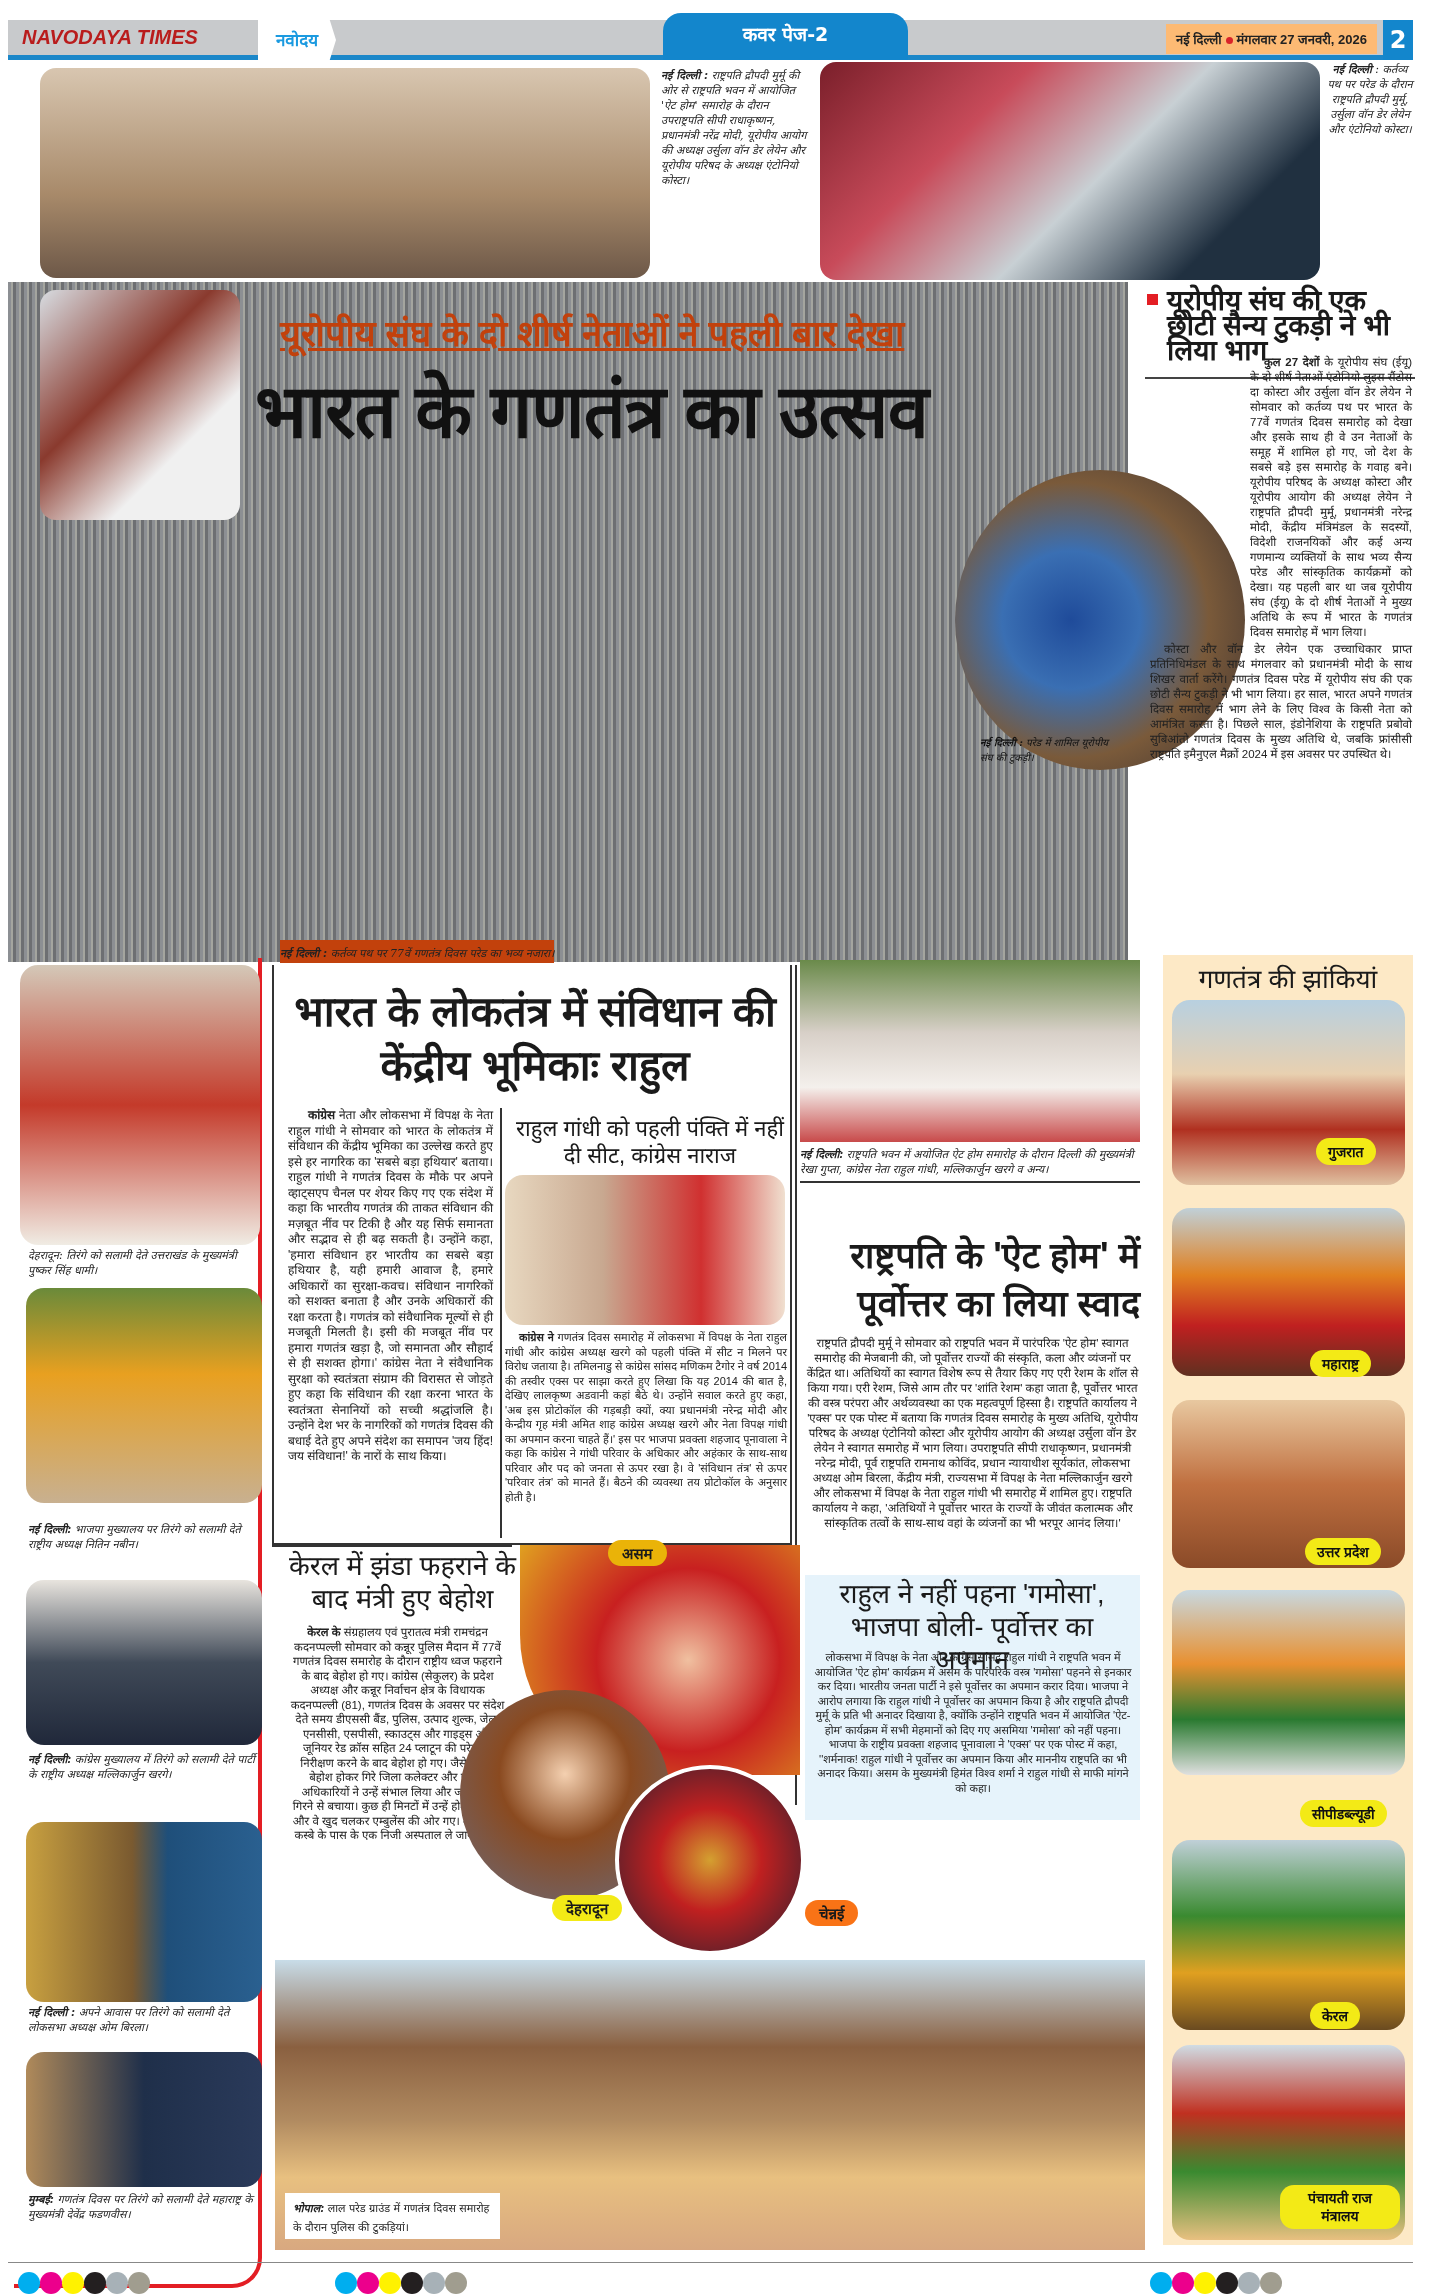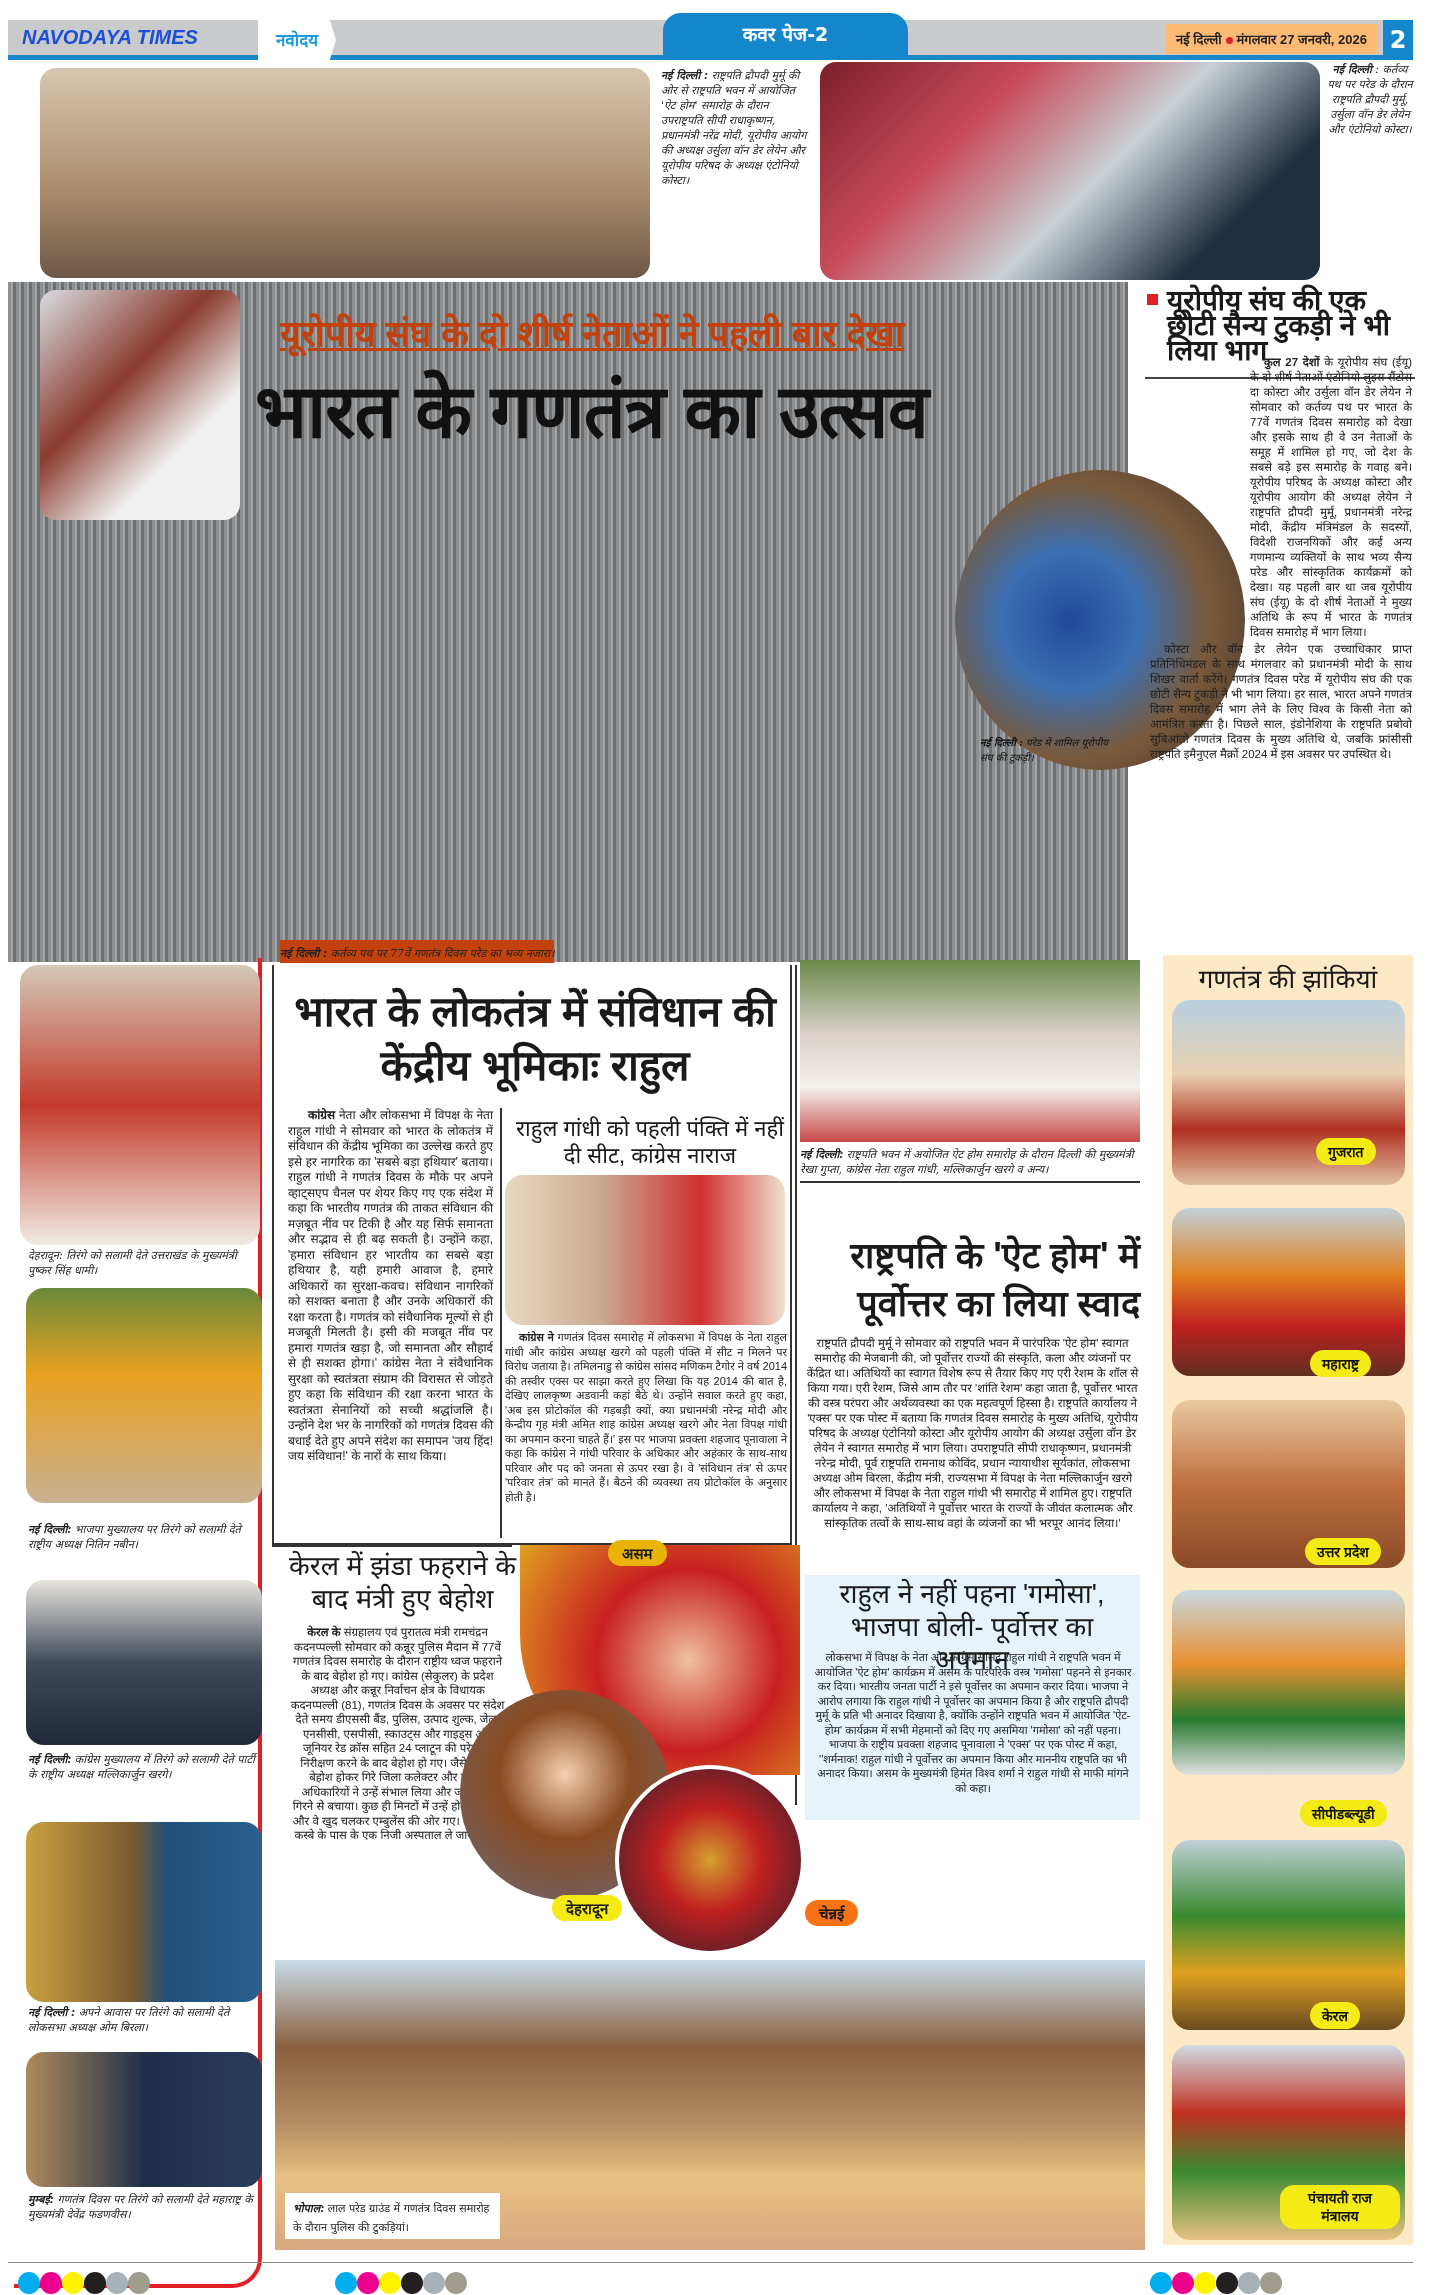"NAVODAYA TIMES" .mast-title { color: #1d4ed8 -> #b91c1c }
